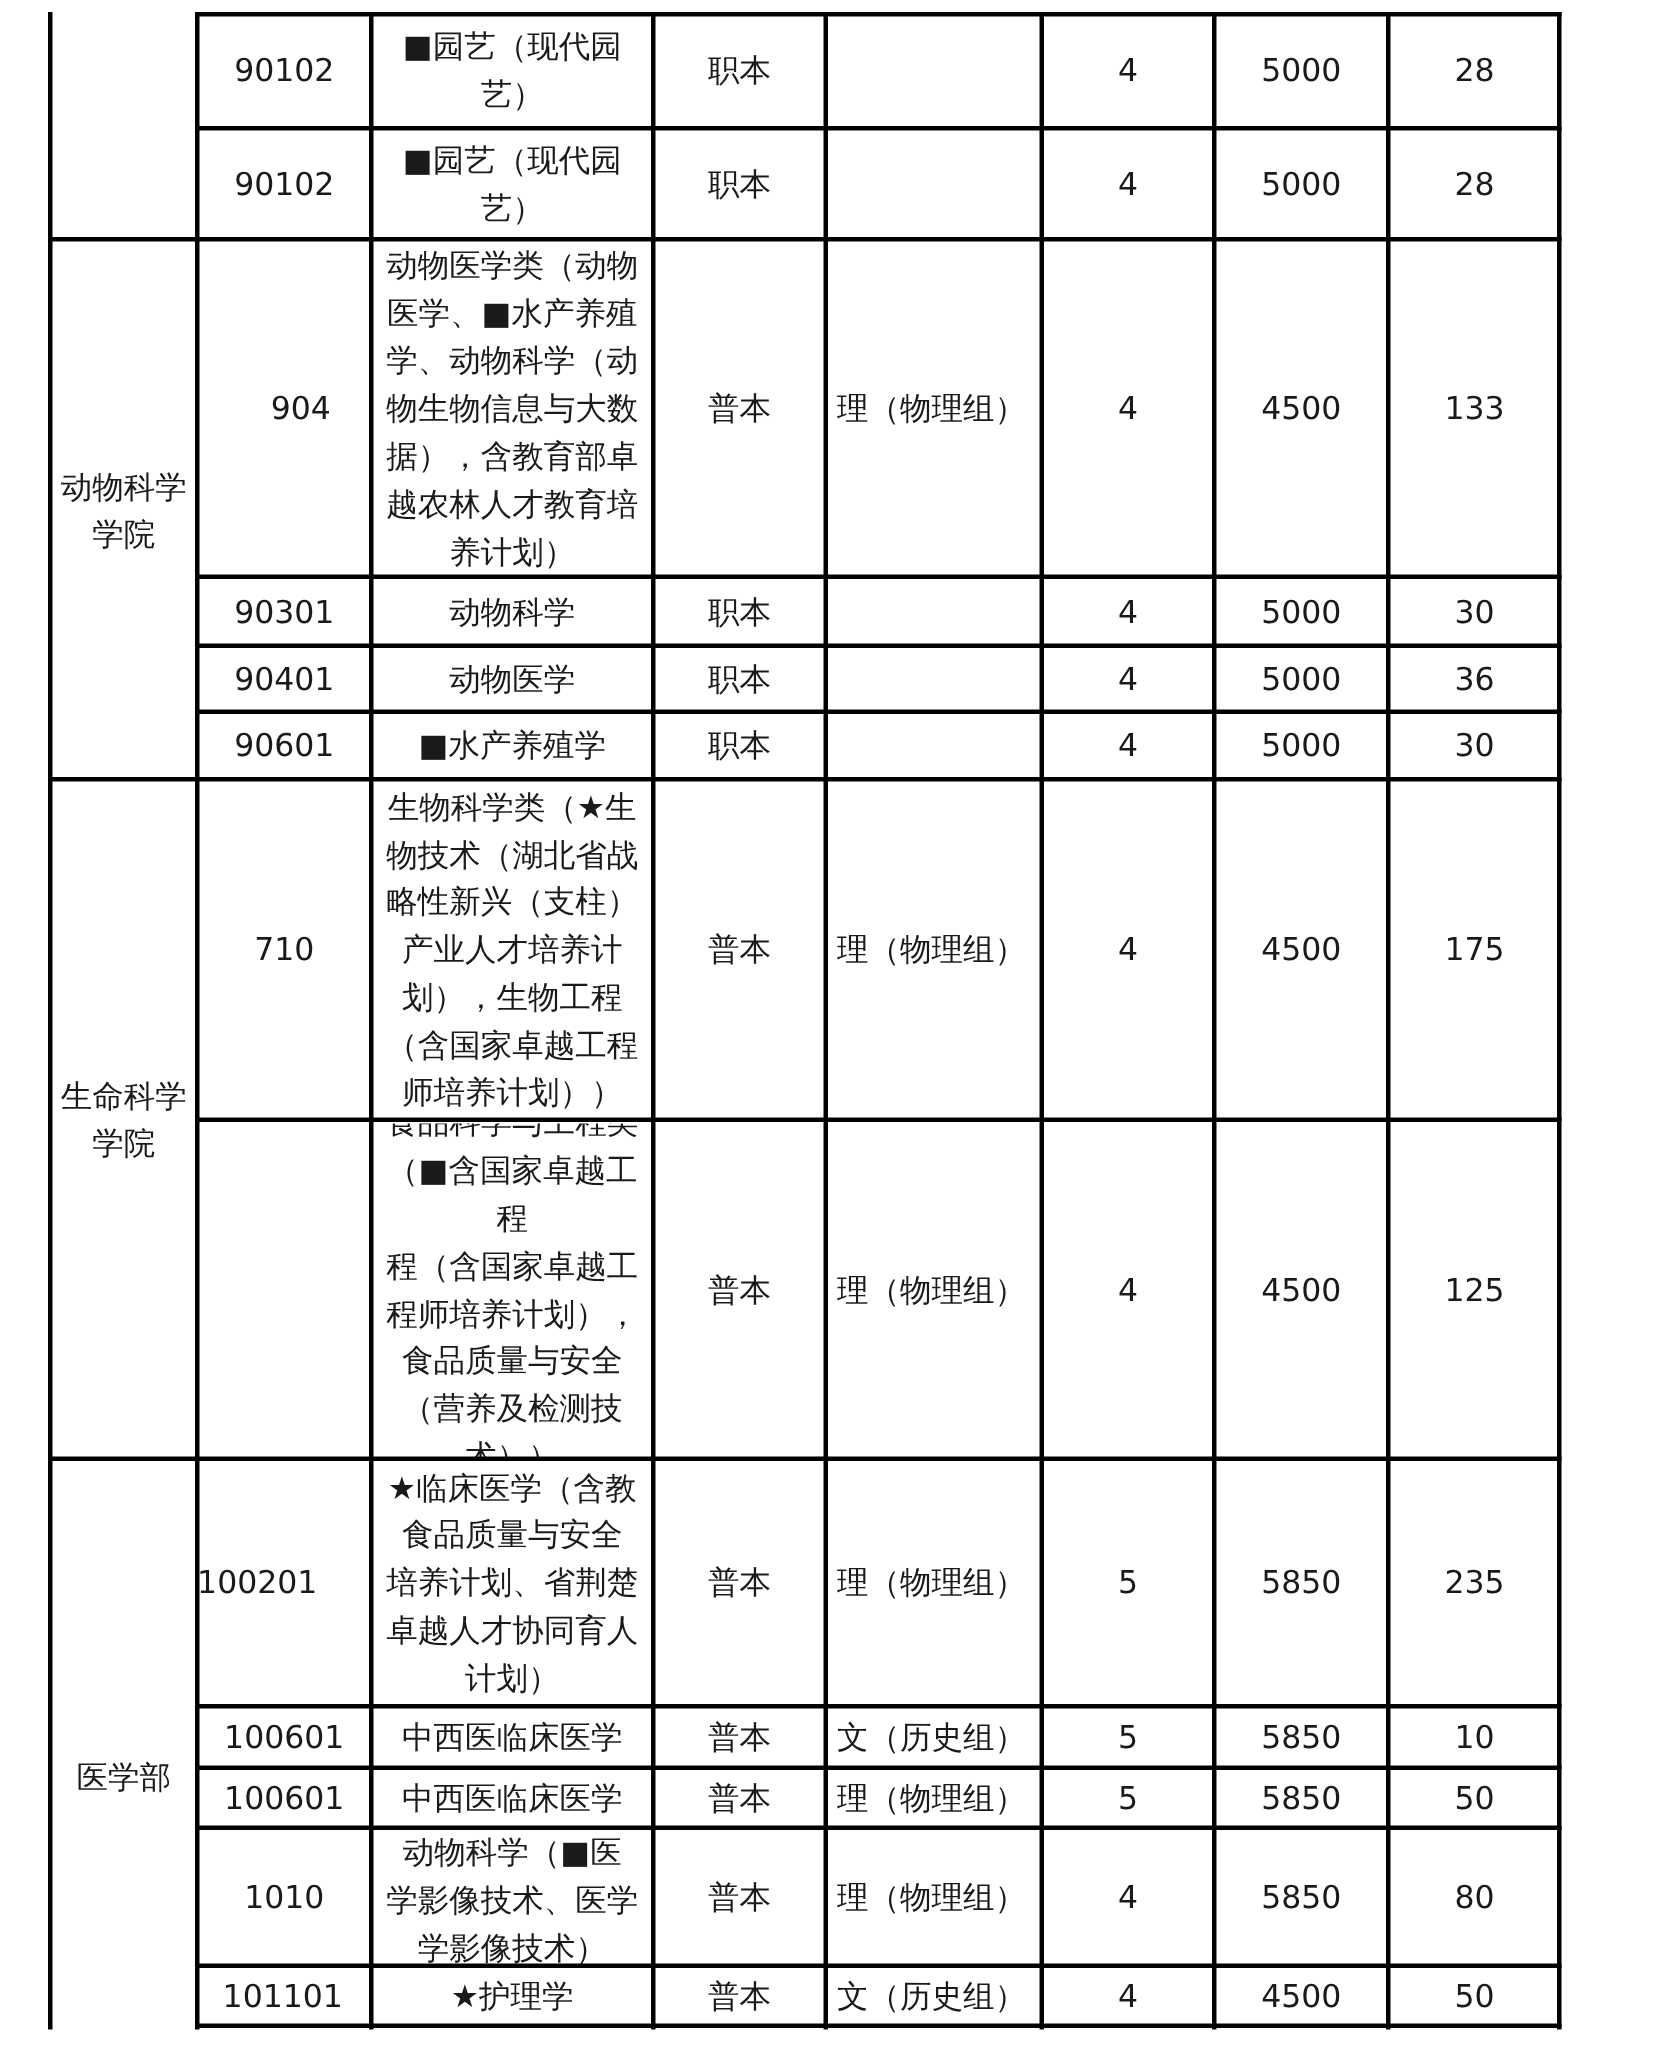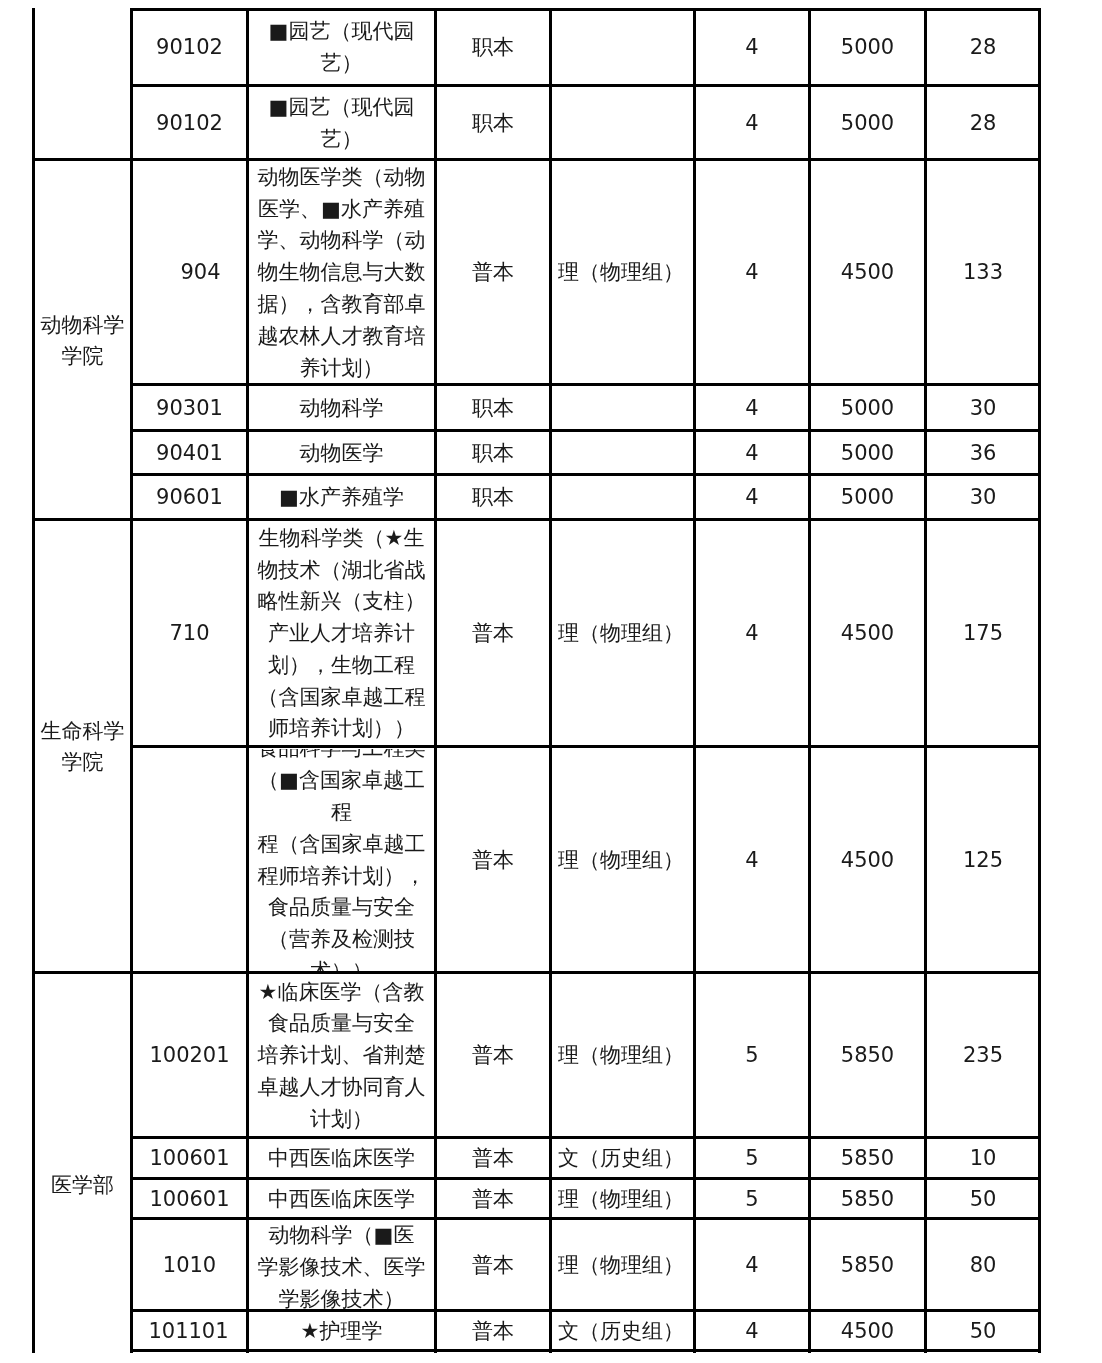"100201" div.cell { left: 133px -> 115px }
